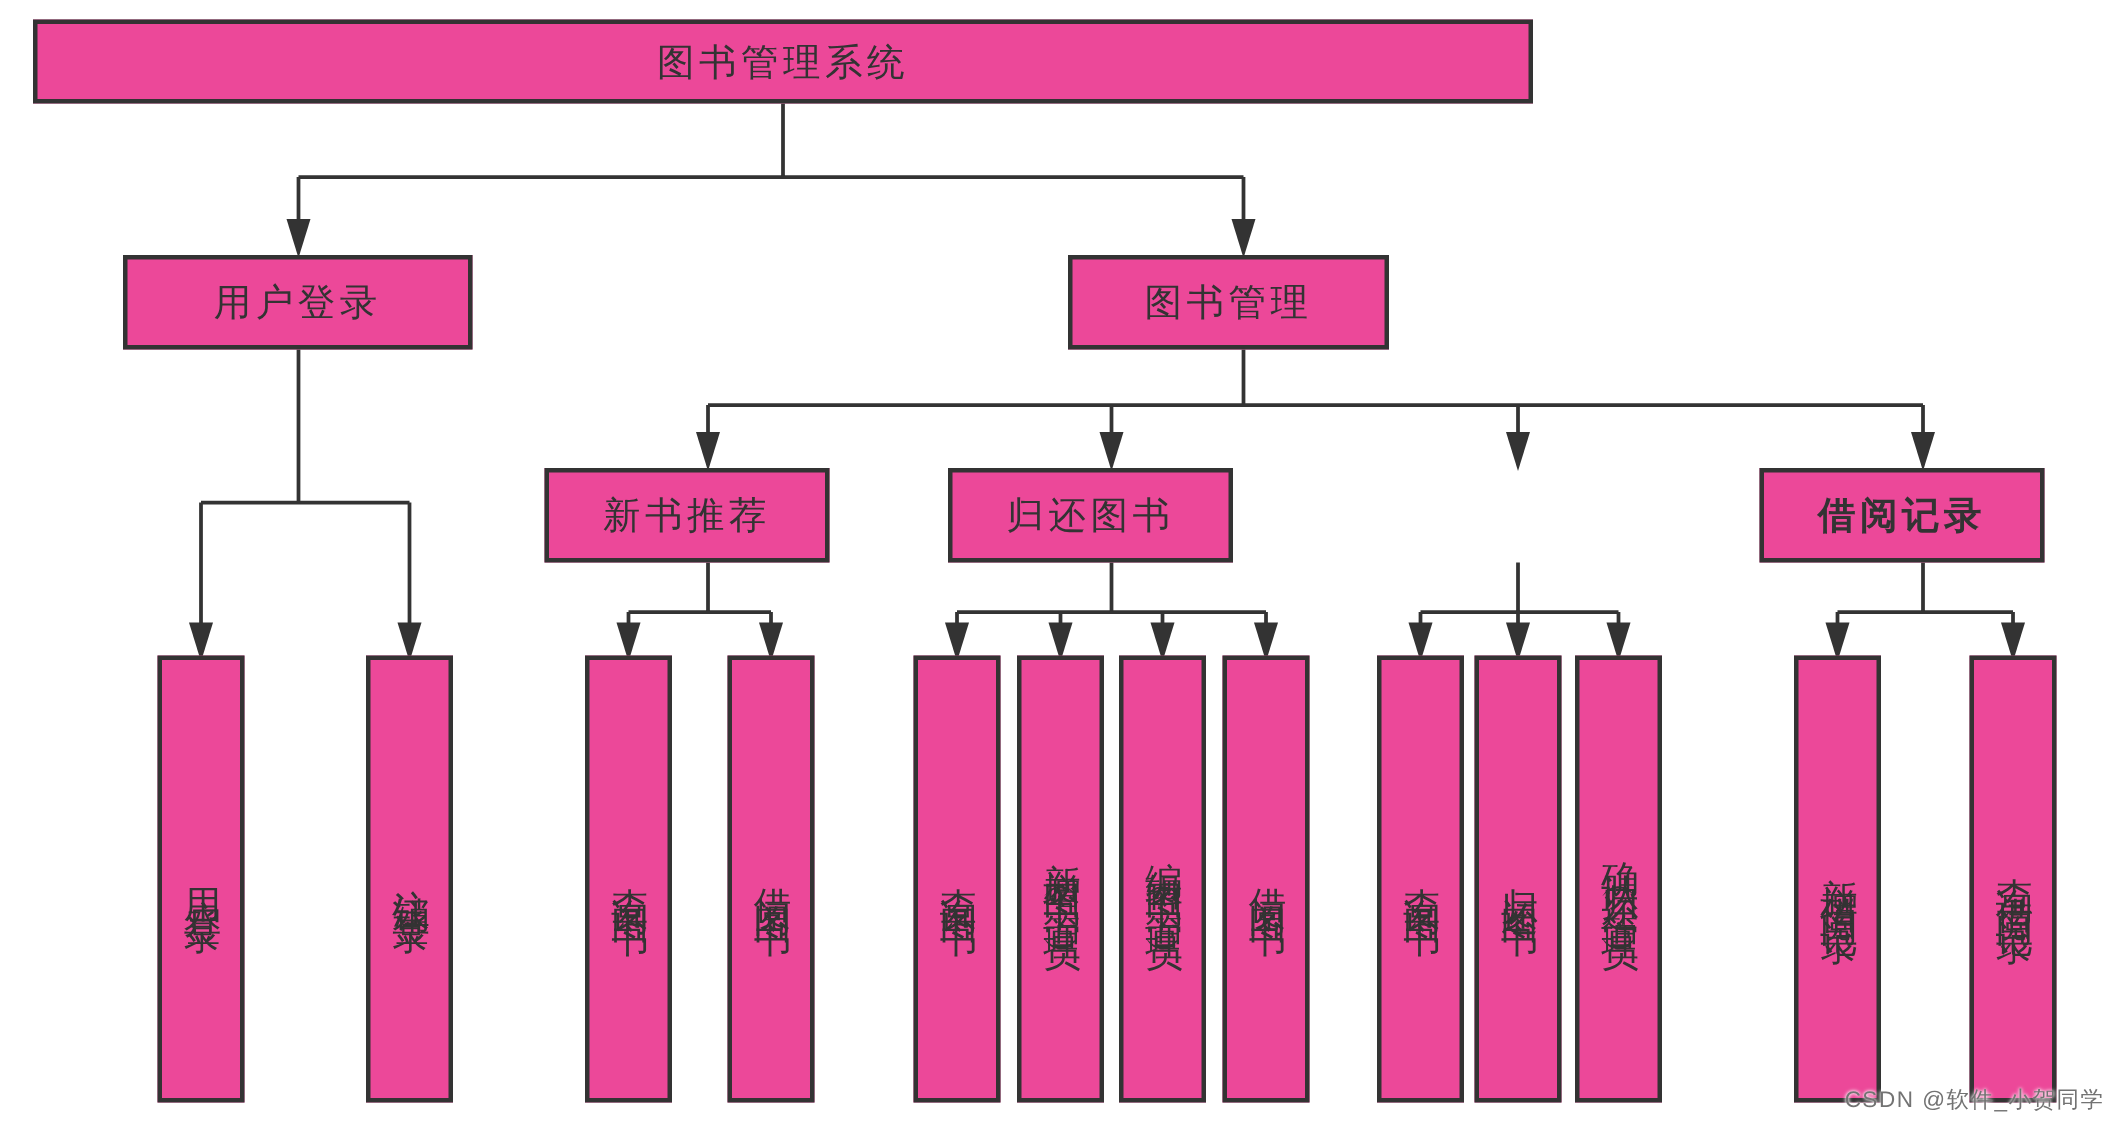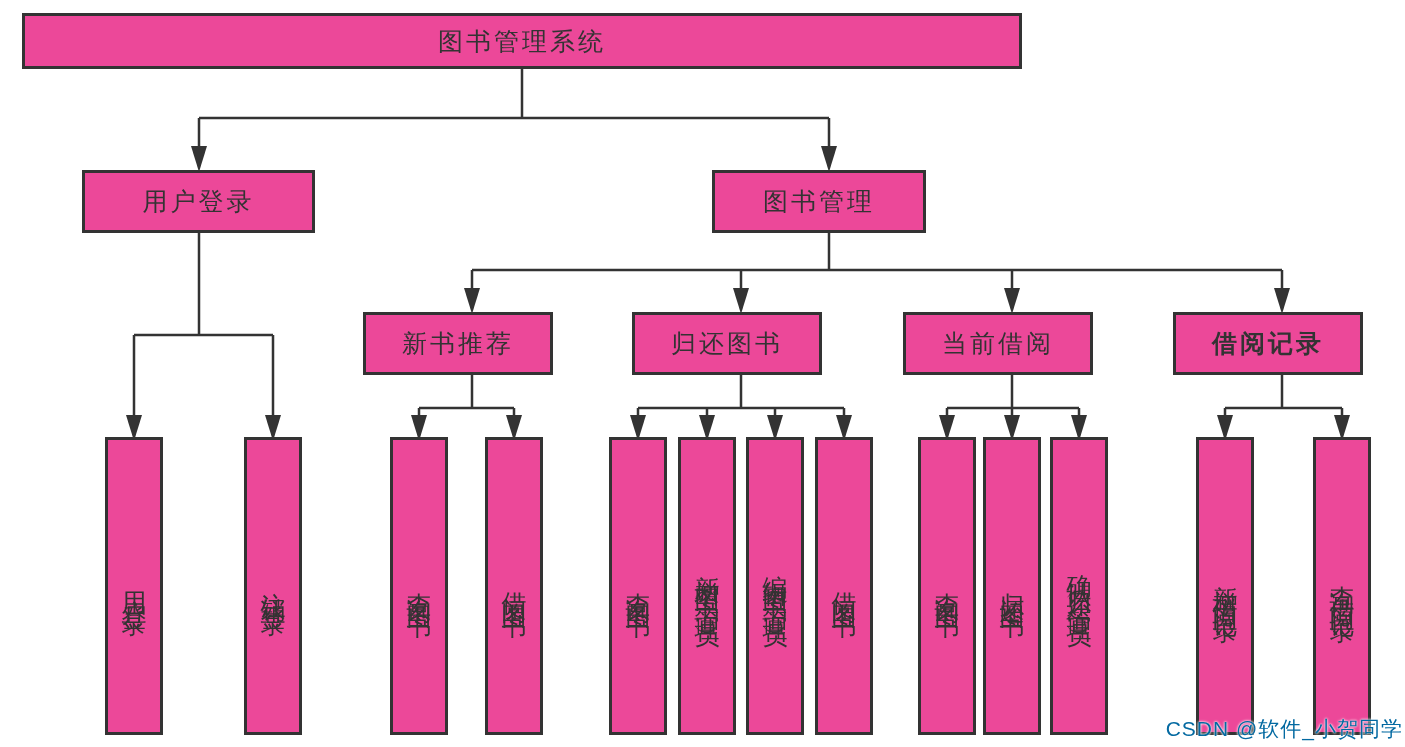"当前借阅" div.box { html: <div> <span>当前借阅</span> </div> -> none }
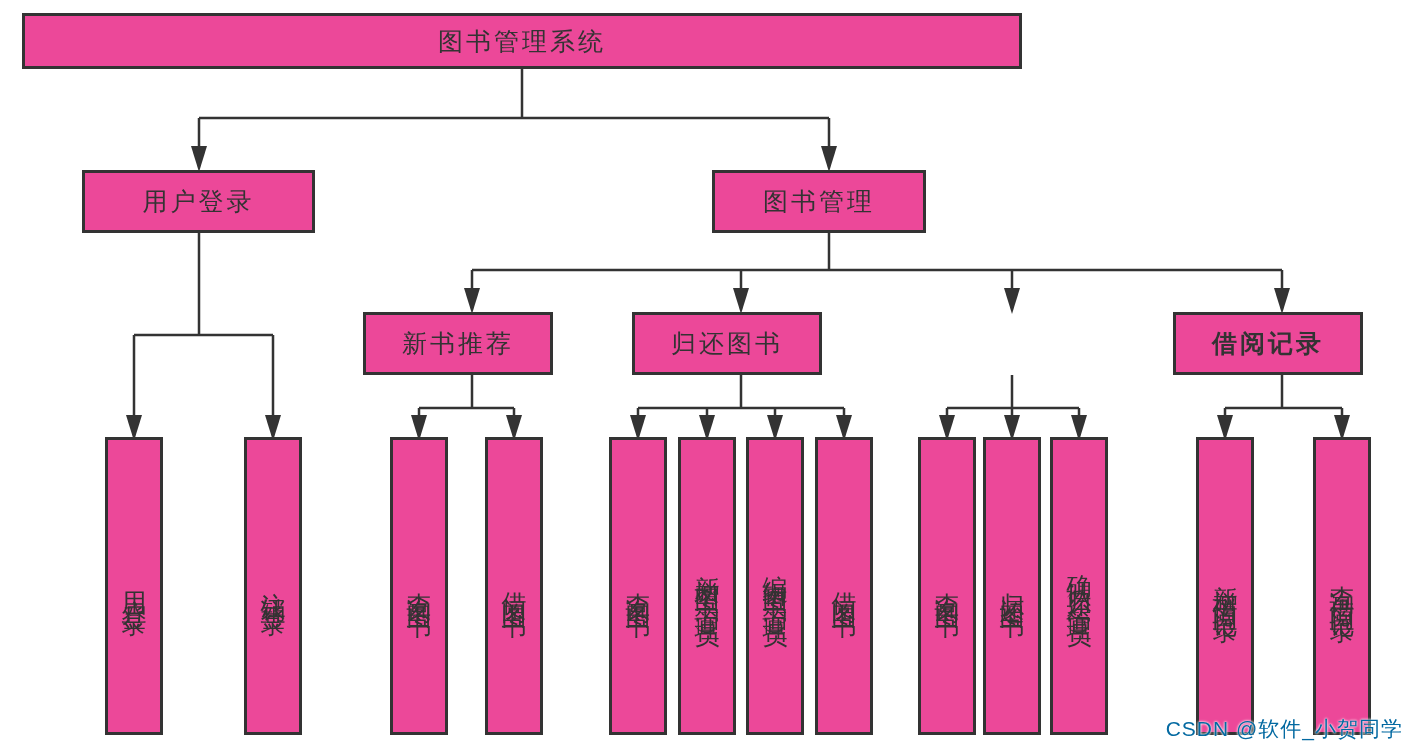"CSDN @软件_小贺同学" #watermark { color: #0369a1 -> #737373; font-size: 21px -> 15px }
